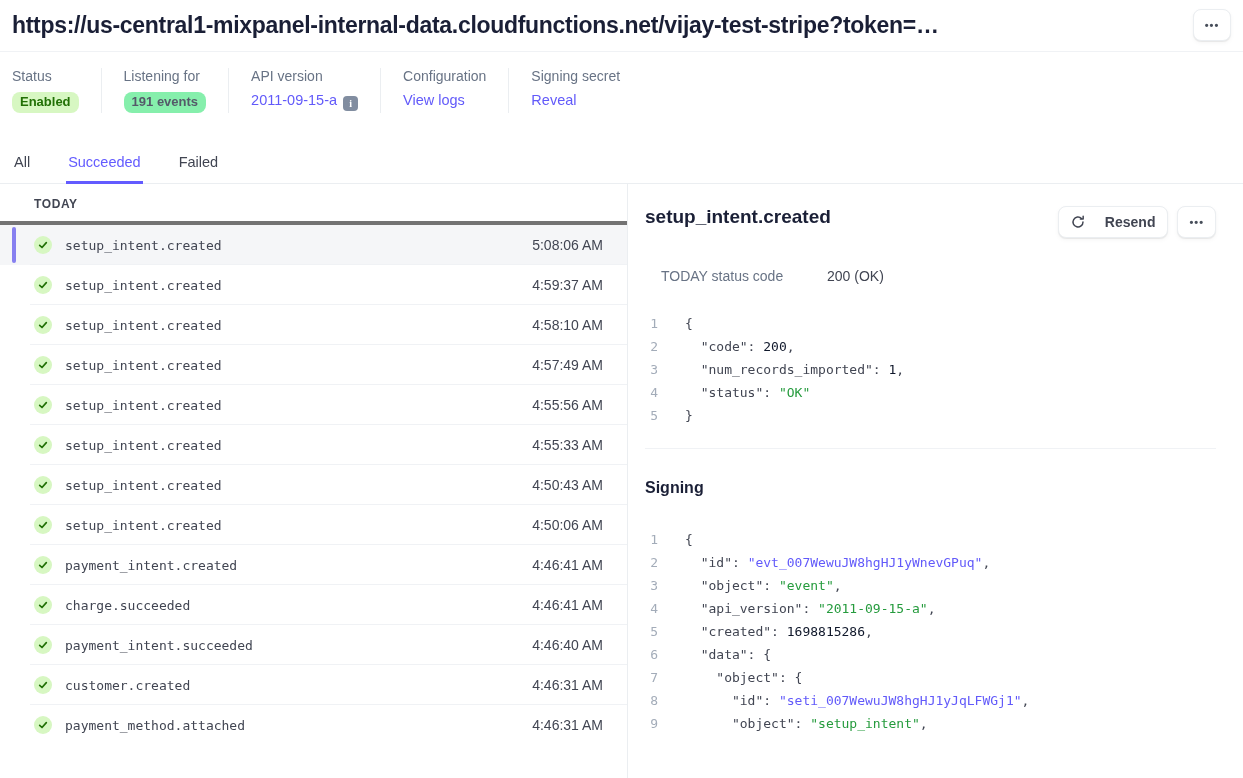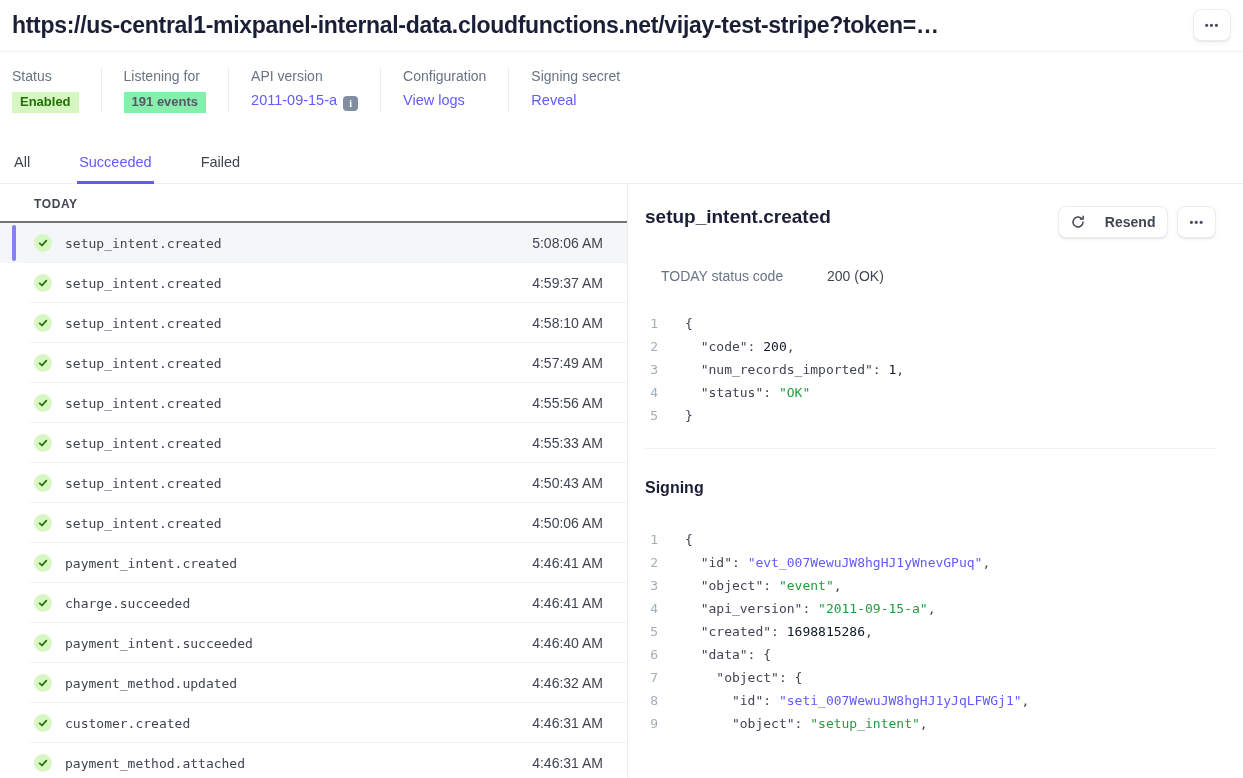"Enabled" .badge { border-radius: 0 -> 8px }
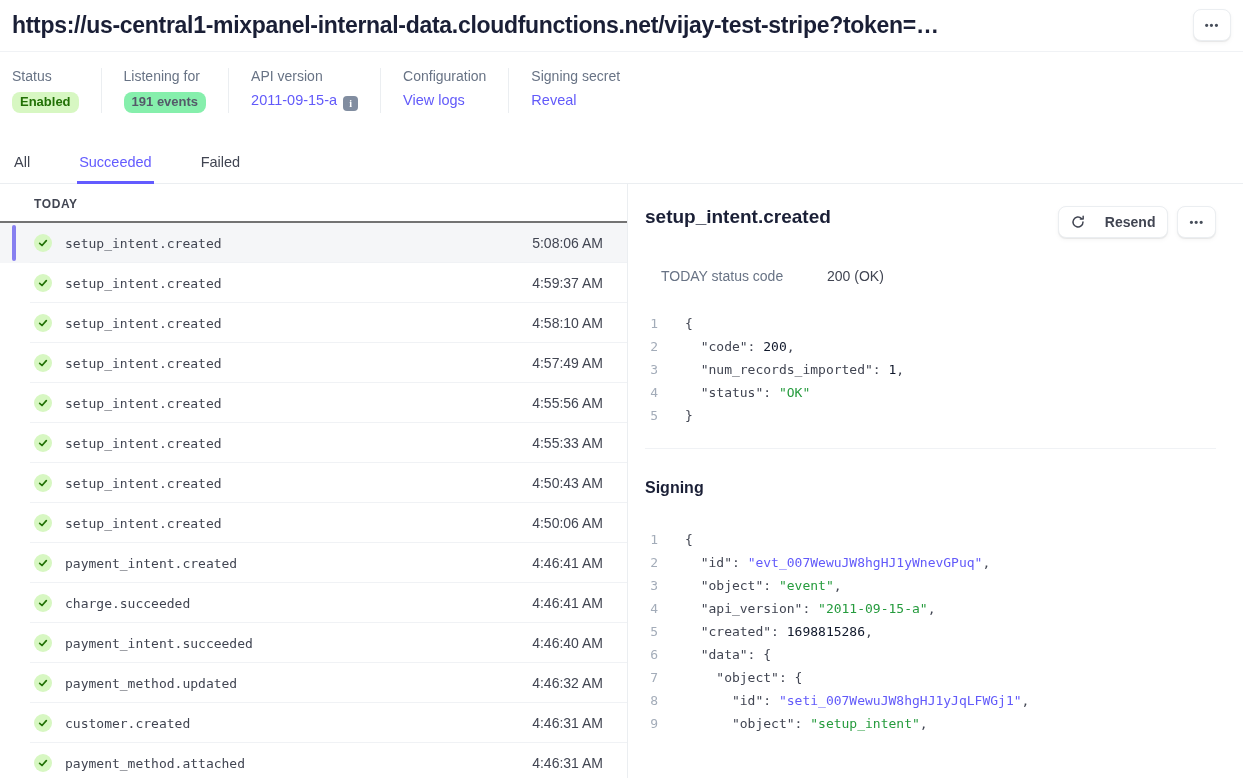"All" .tabs { gap: 45px -> 34px }
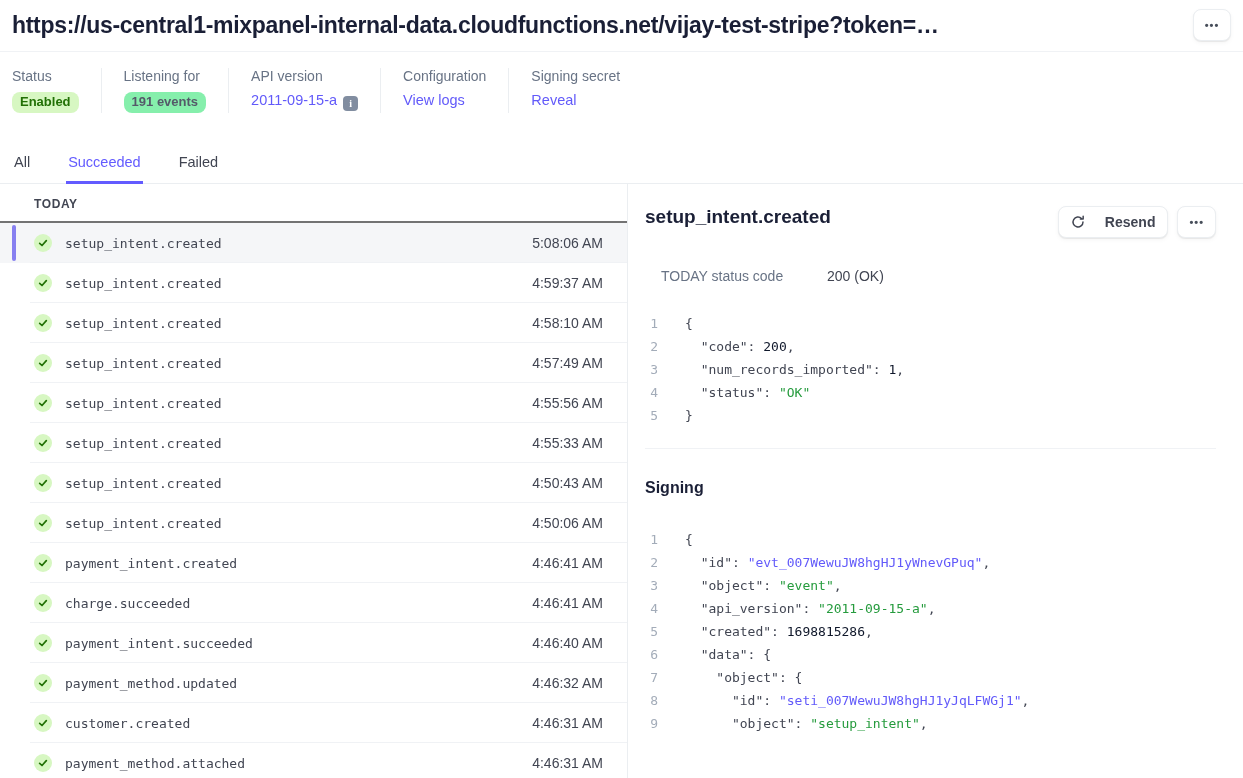"TODAY" .list-header-wrap { border-bottom: 2px solid #737373 -> 4px solid #737373 }
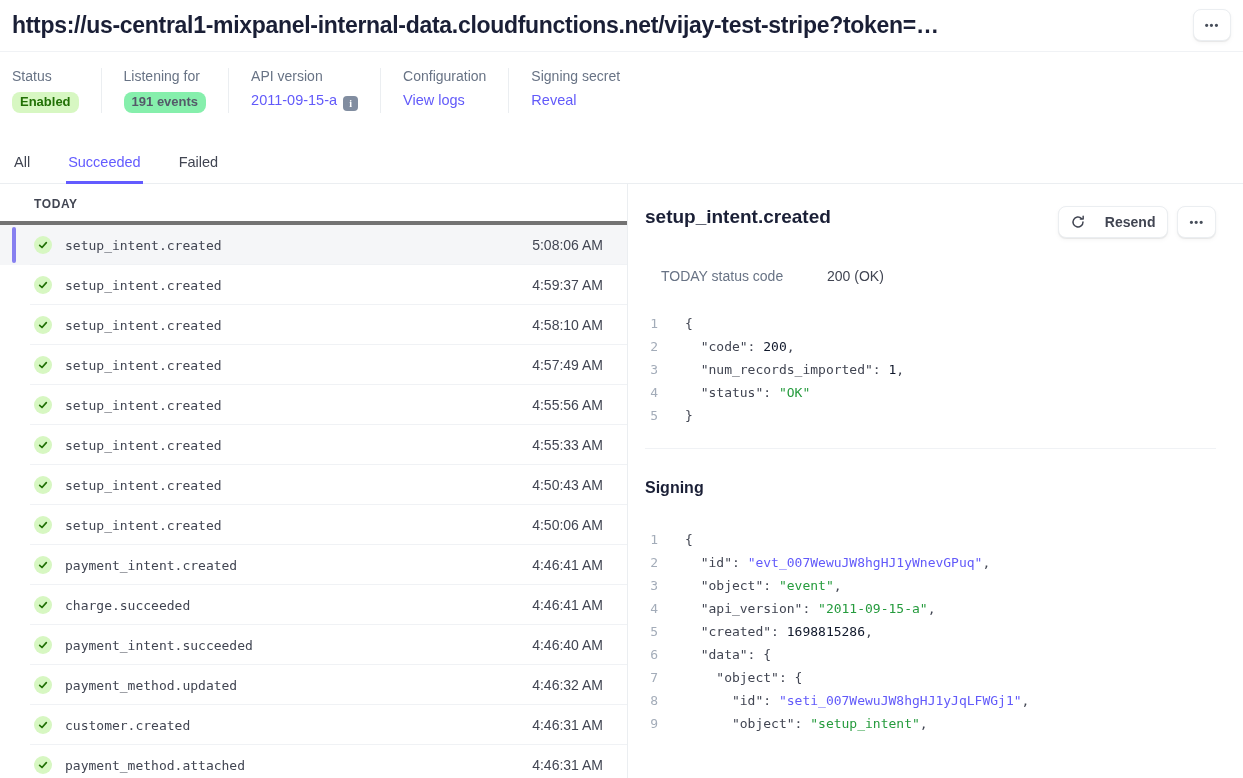"payment_method.updated" div.event-row { html: <div> <span> <svg> <polyline></polyline> </svg> </span> <span>payment_method.updated</span> <span>4:46:32 AM</span> </div> -> none }
